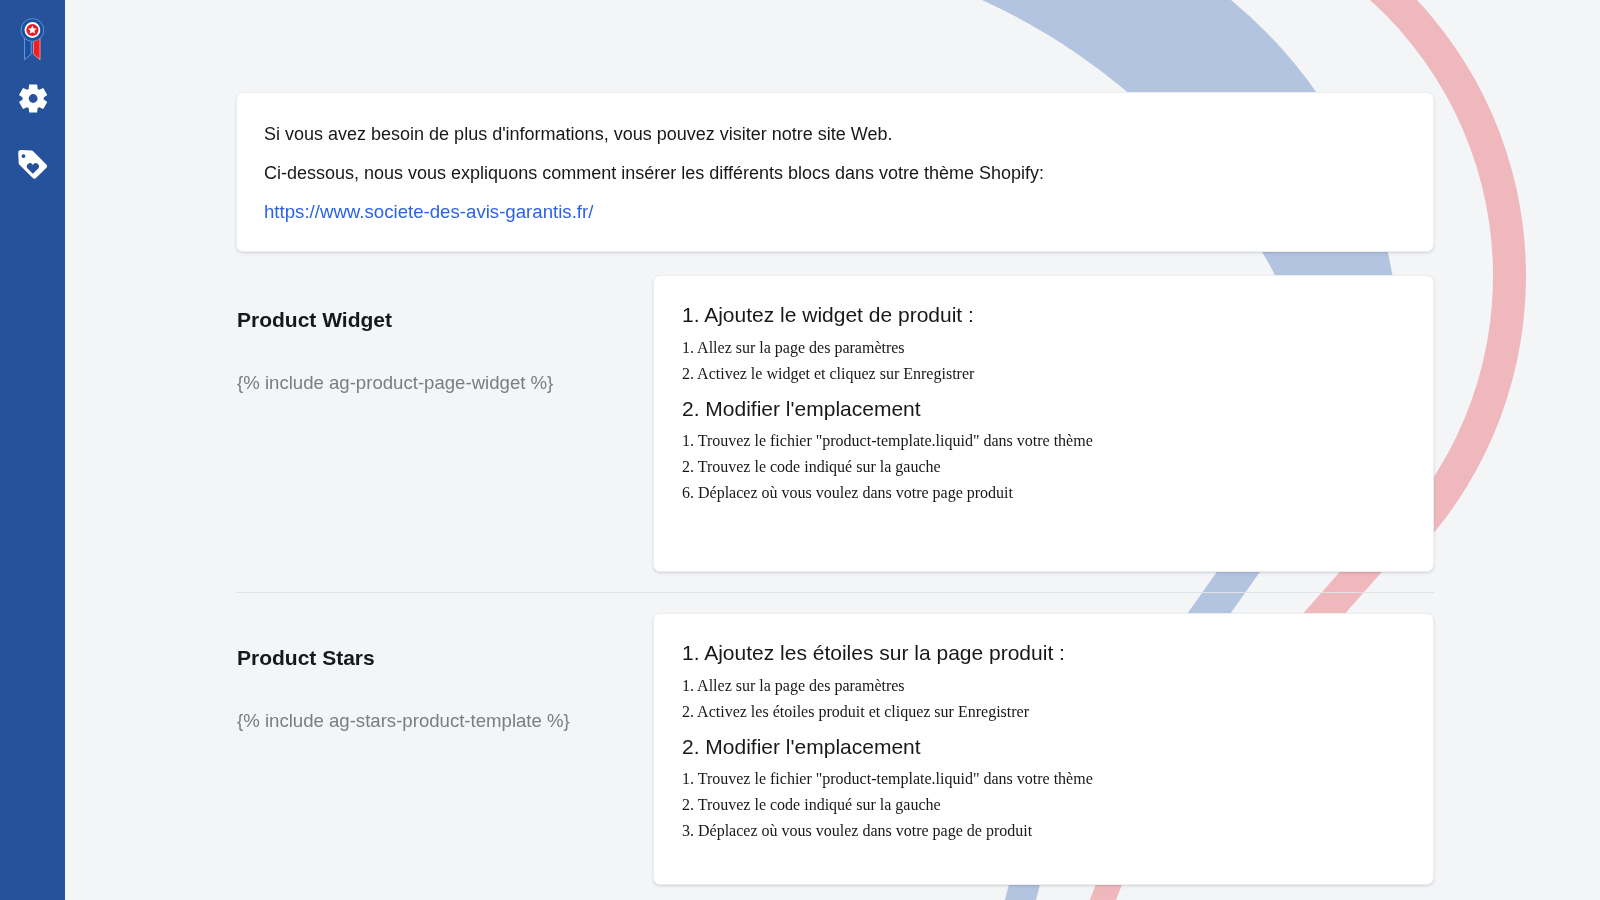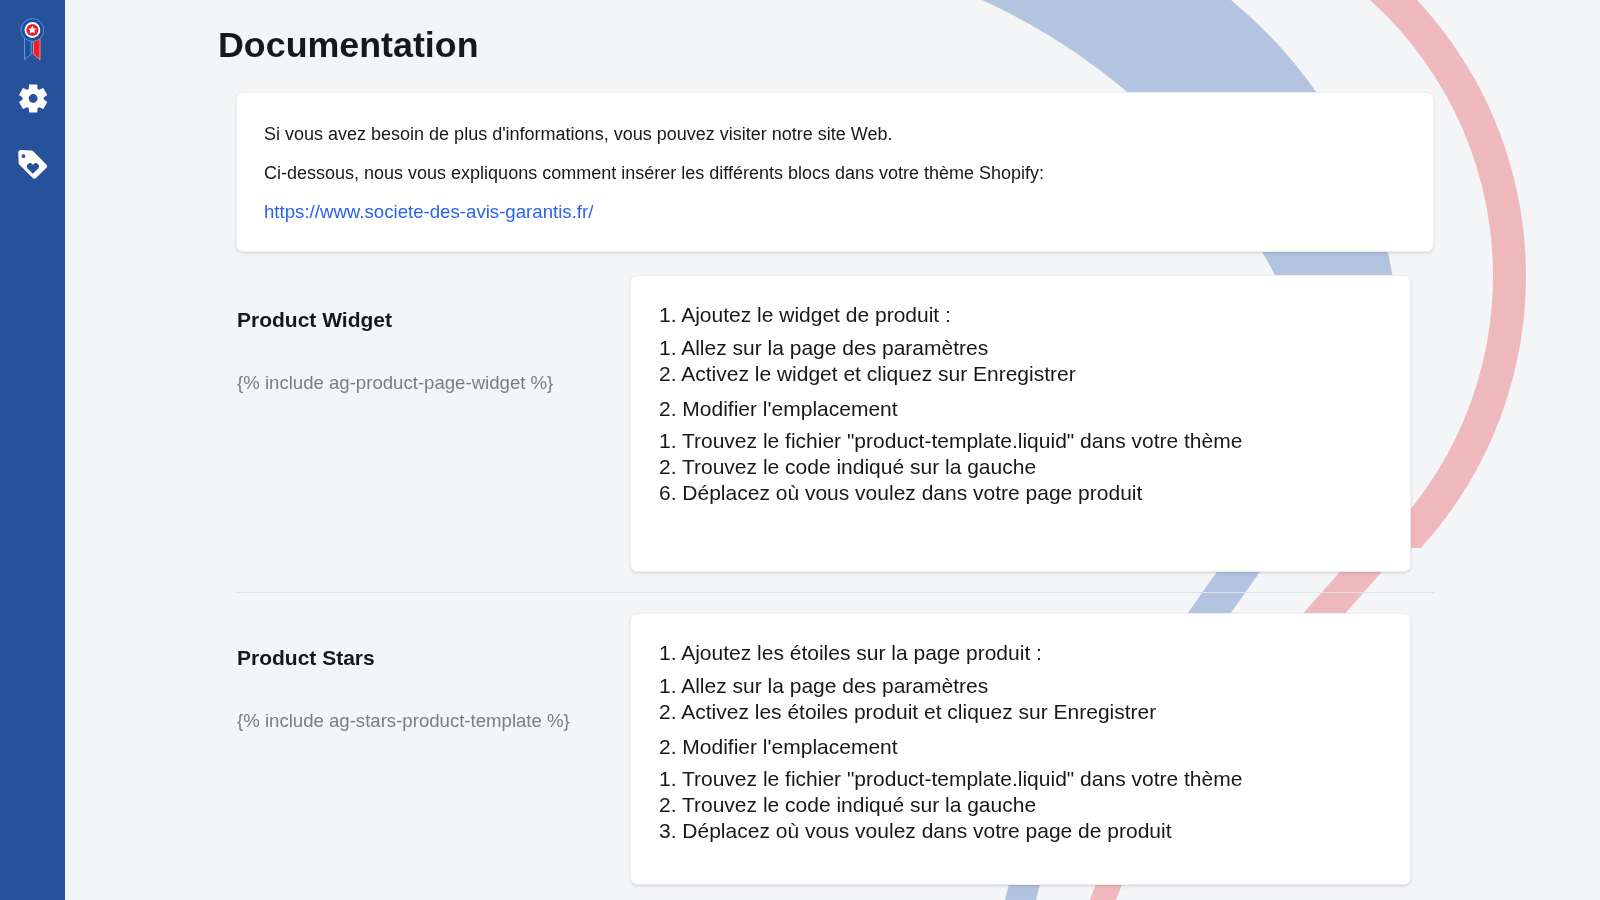"Documentation" h1.title { html: <h1>Documentation</h1> -> none }
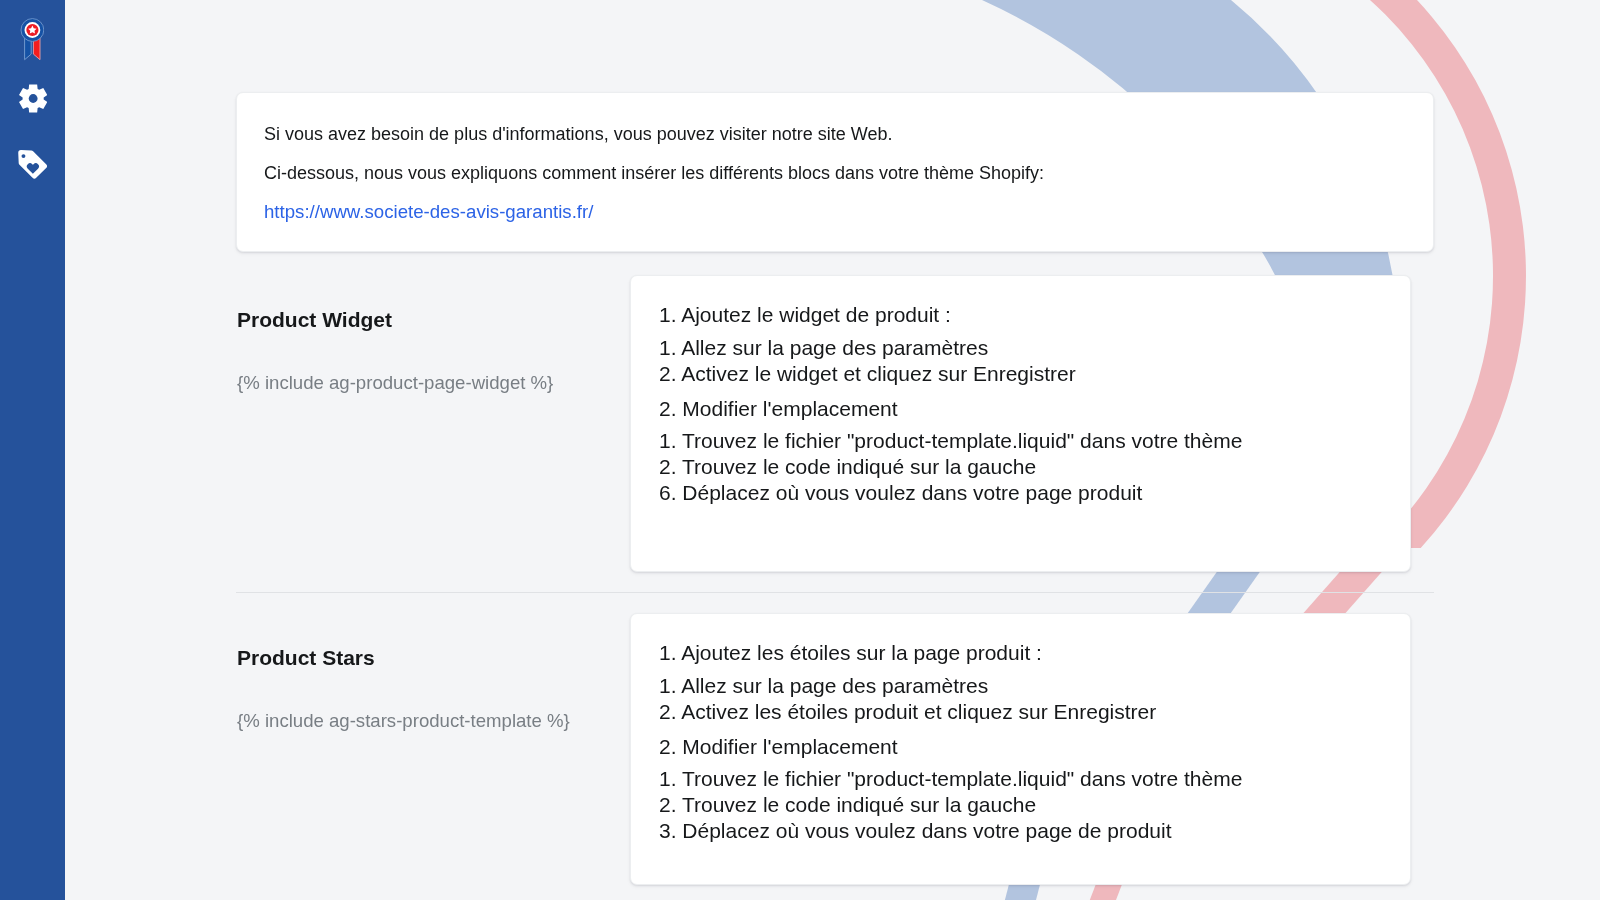"1. Ajoutez le widget de" .steps { left: 630px -> 653px }
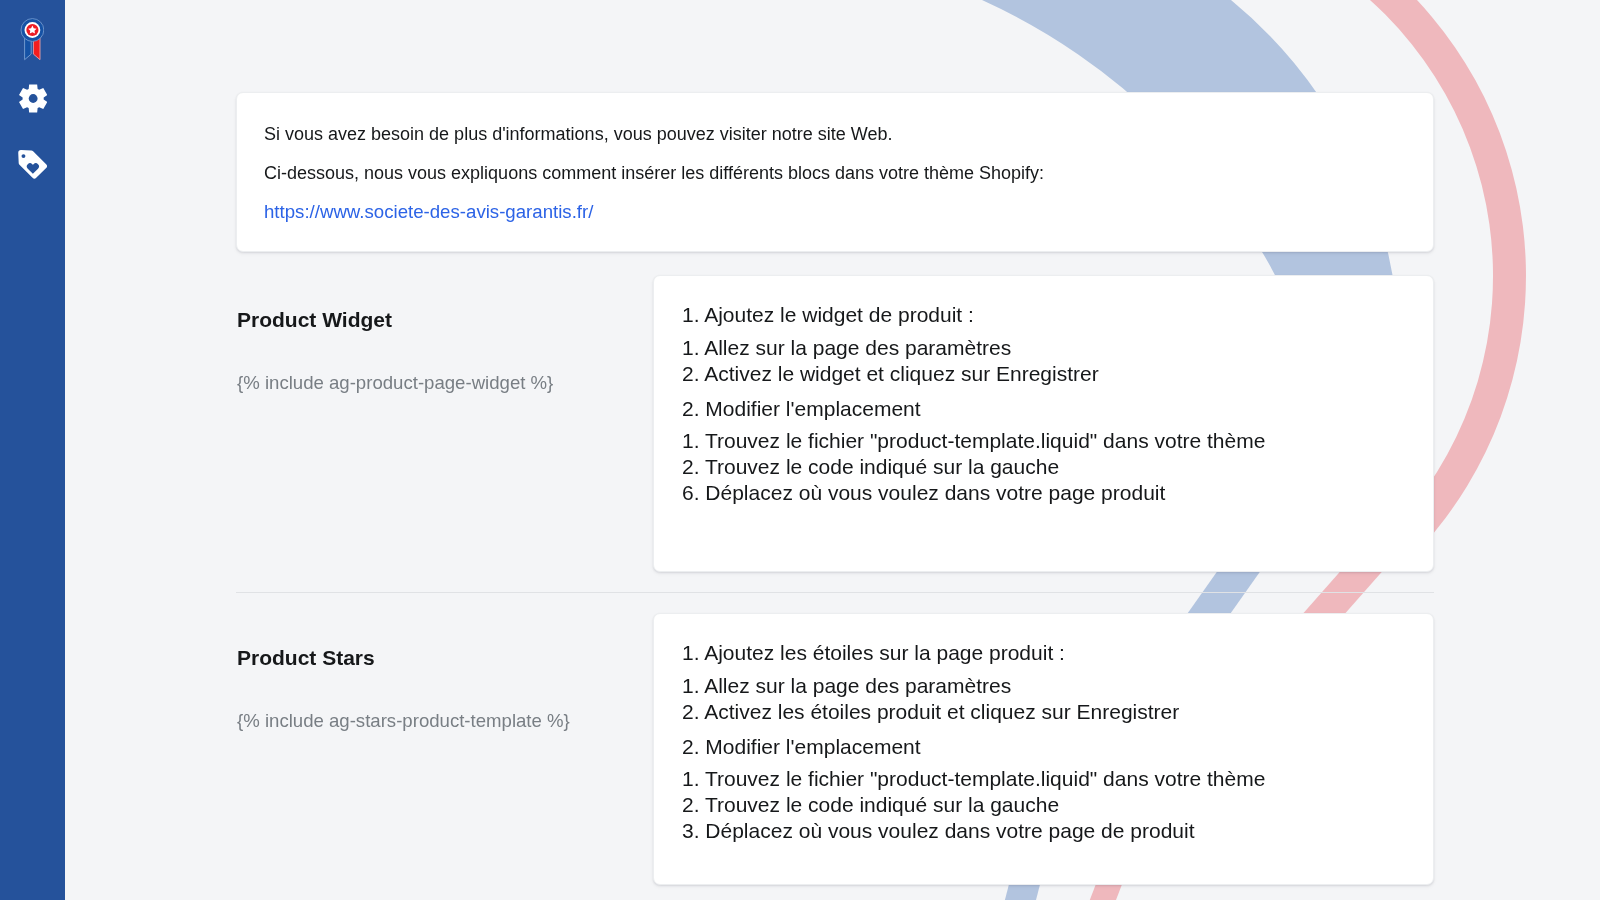"1. Allez sur la page" .st-i { font-family: none -> Liberation Serif, serif; font-size: 21px -> 16px }
